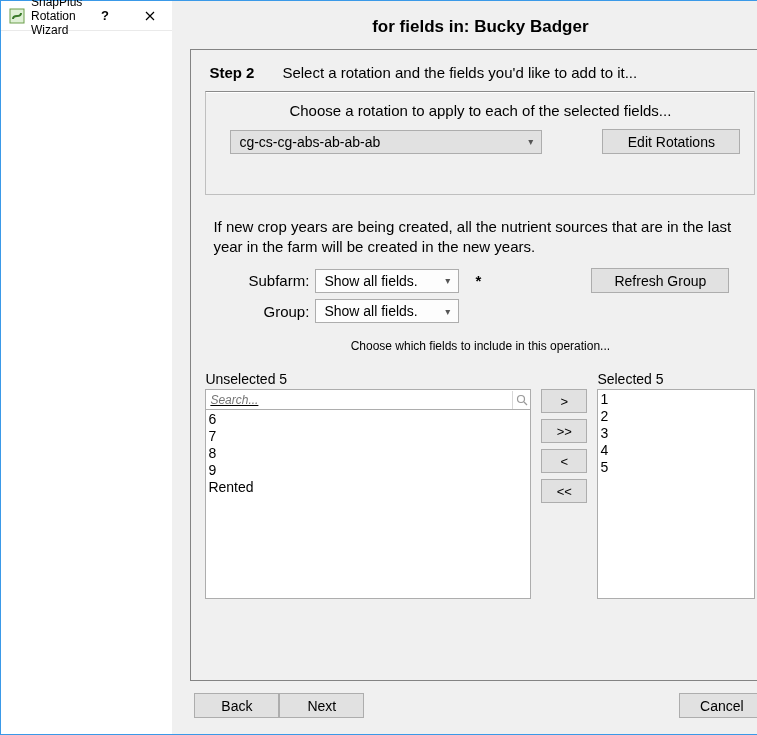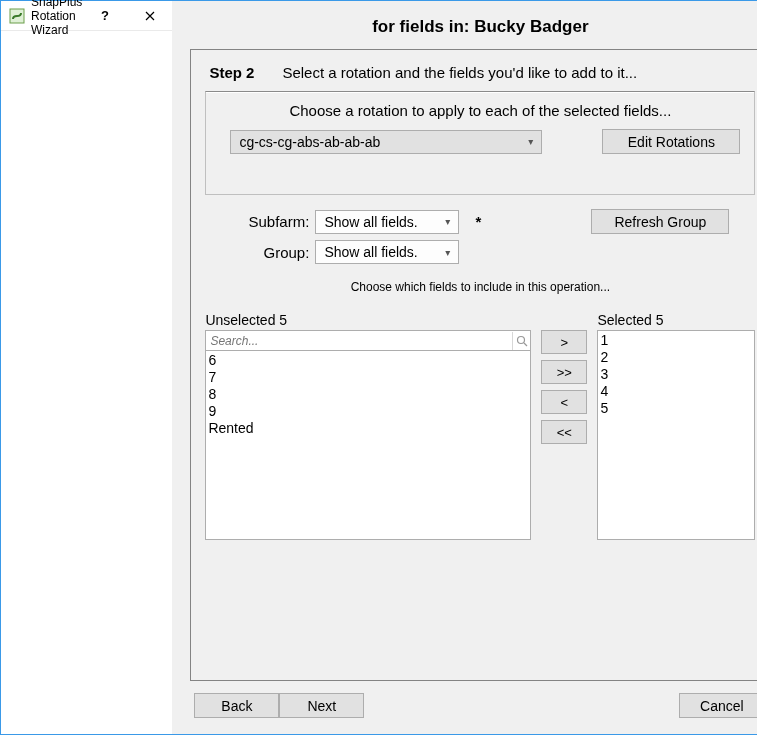"If new crop years are" div.info-text { html: none -> <div>If new crop years are being created, all the nutrient sources that are in the last year in the farm will be created in the new years.</div> }
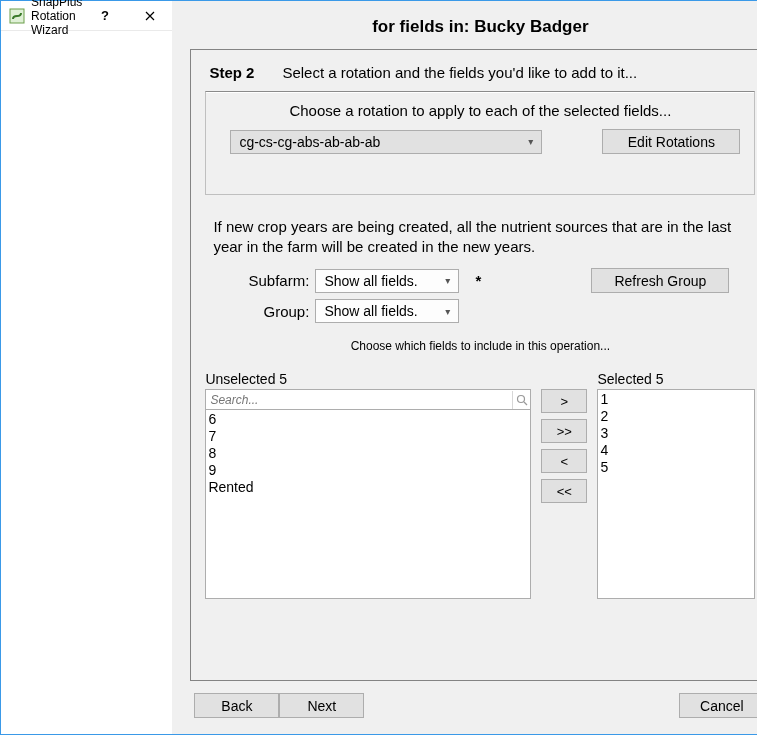"Search..." .searchwrap { text-decoration: none -> underline }
